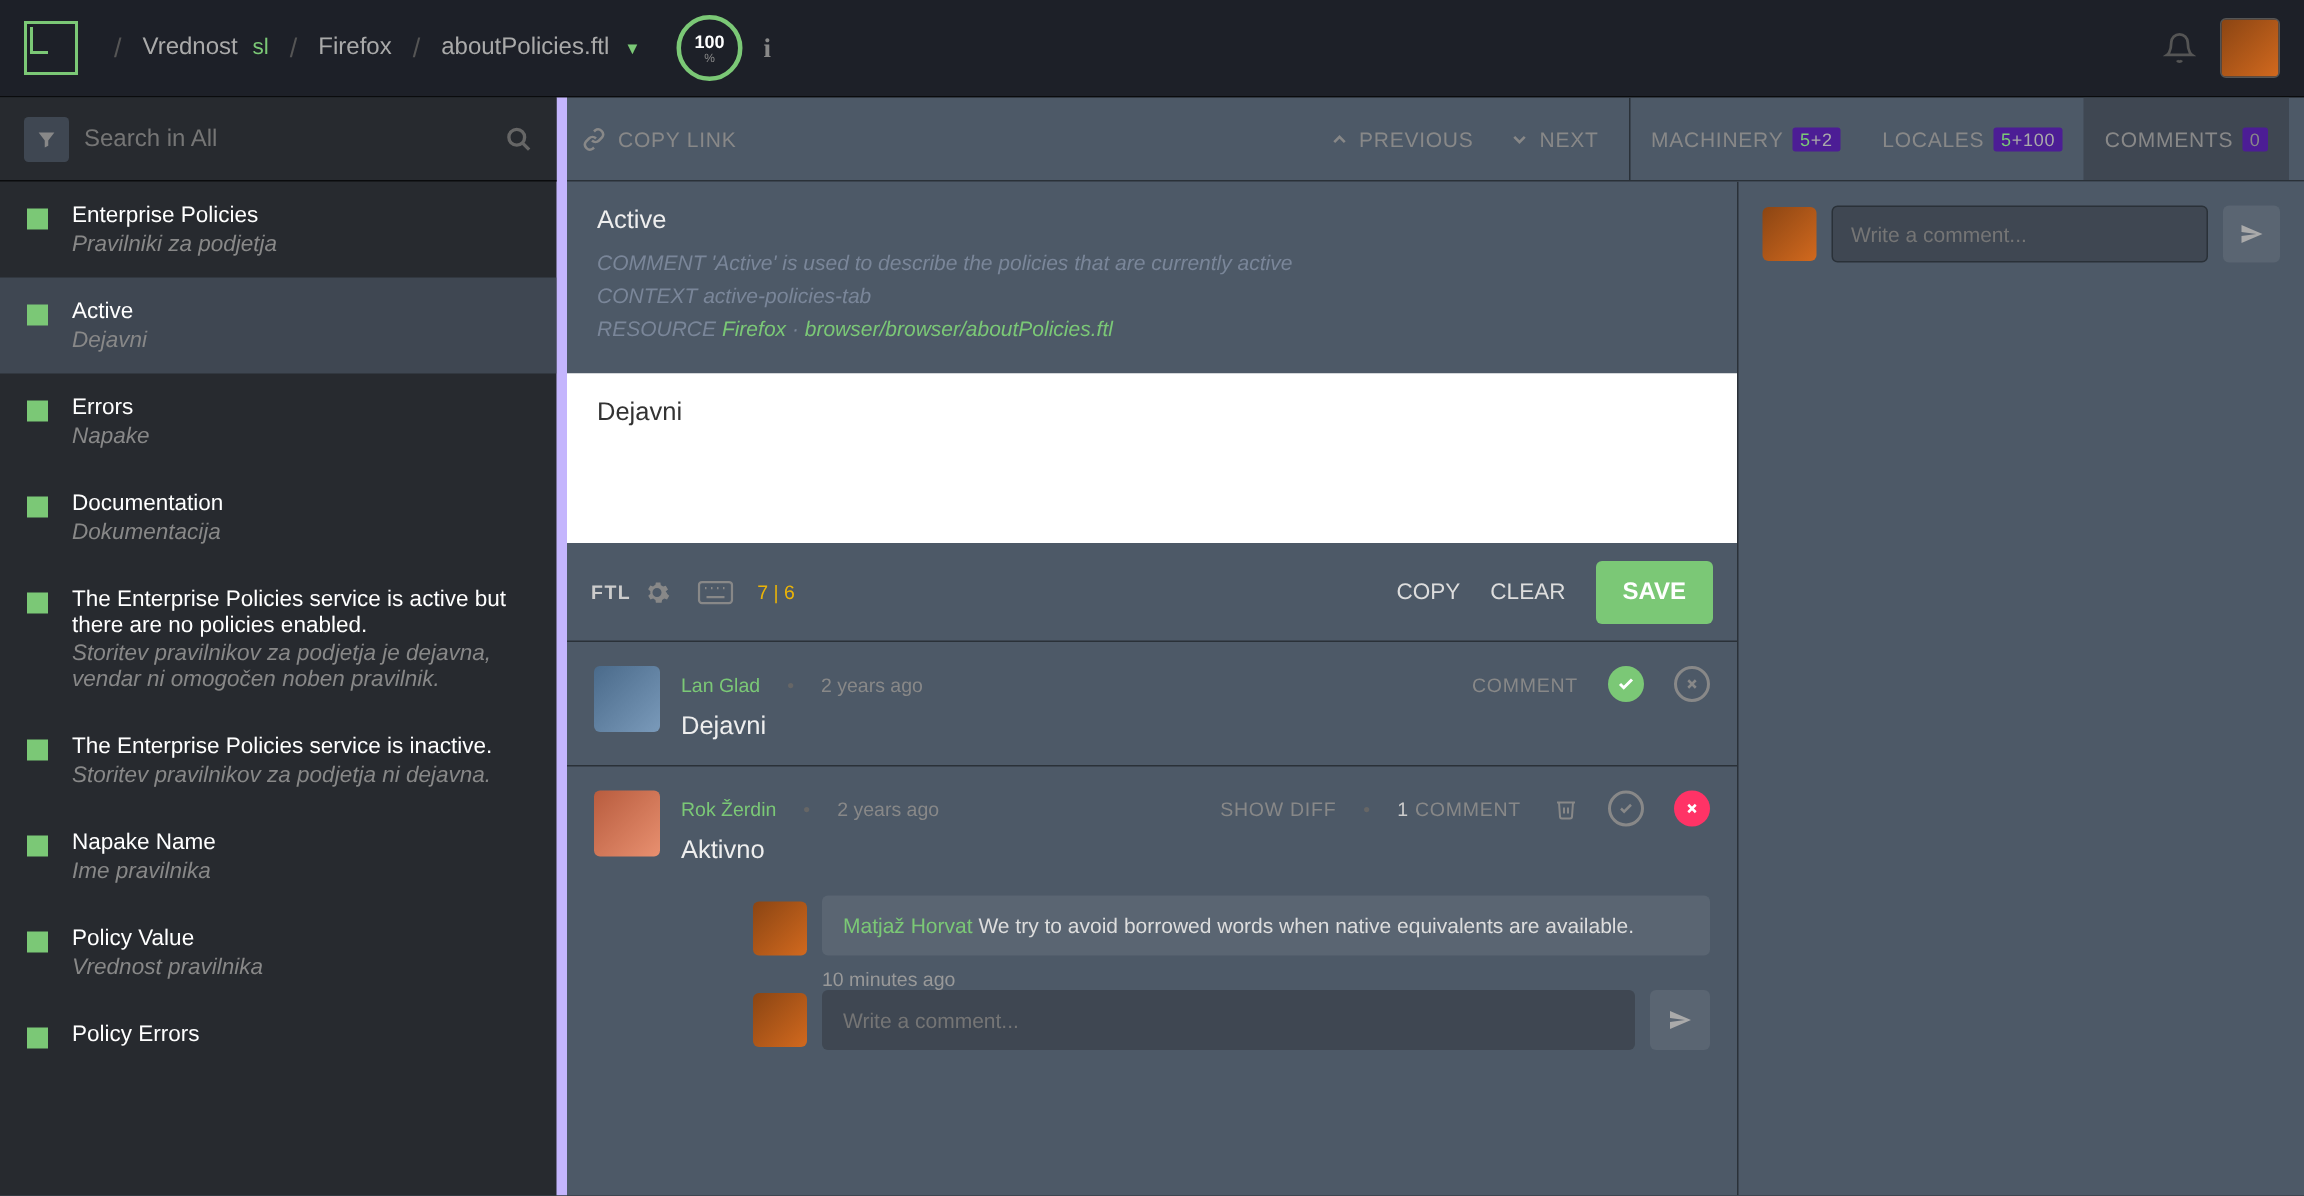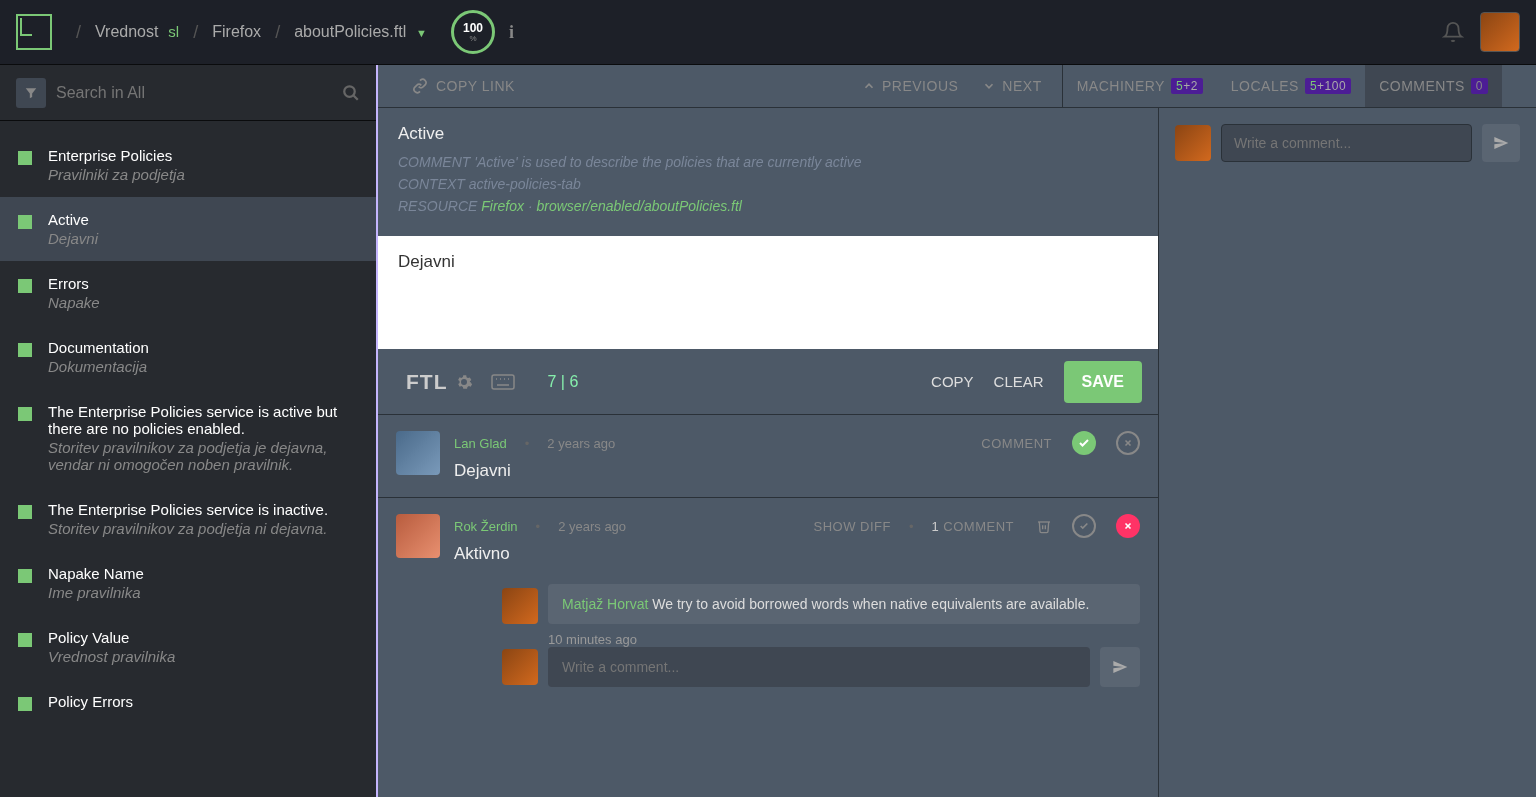"Search in All" .sidebar { border-right: 2px solid #c4b5fd -> 7px solid #c4b5fd; gap: 12px -> none }
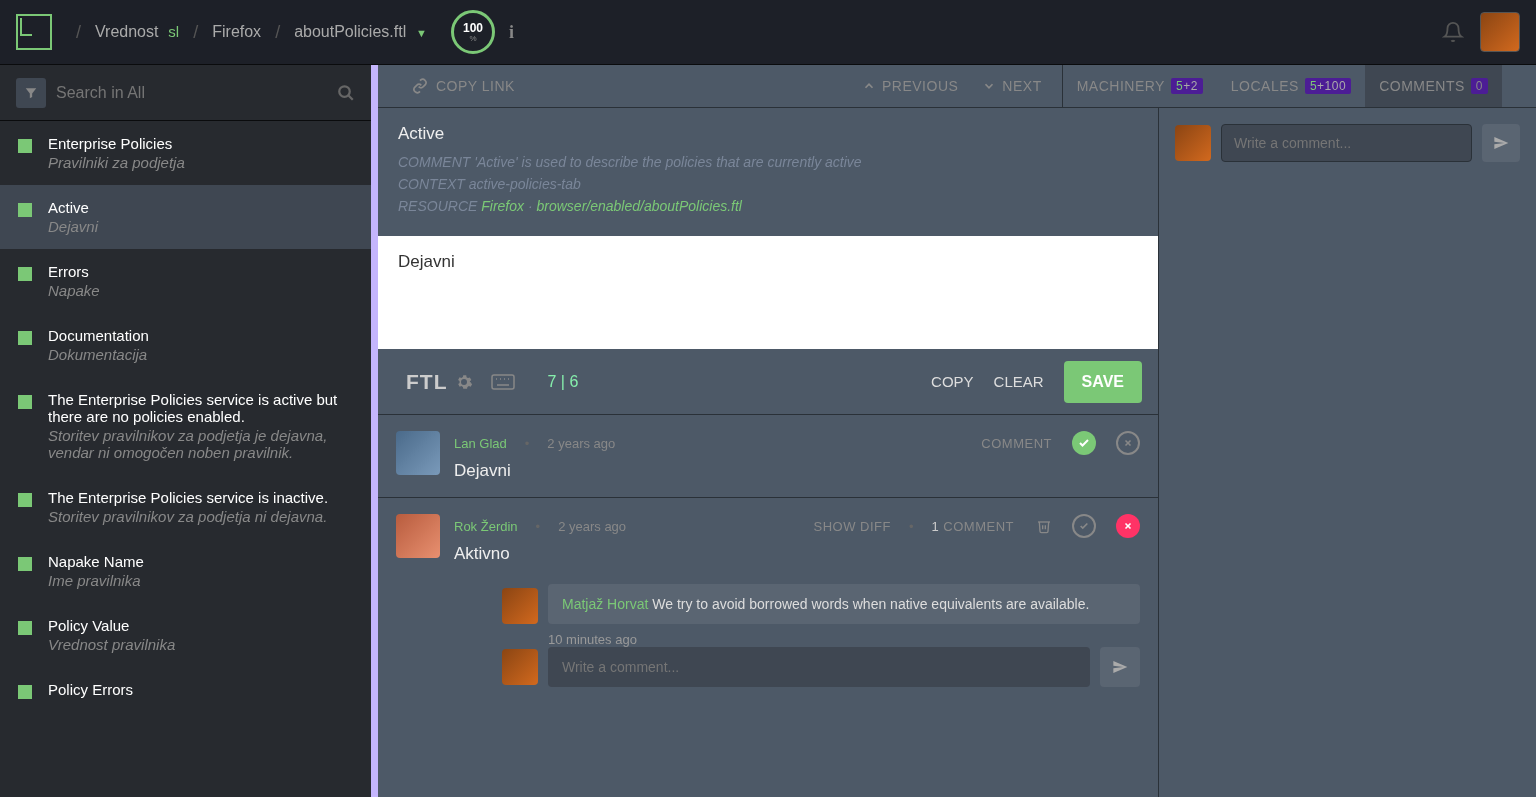"COPY LINK" .detail-toolbar { height: 43px -> 56px; padding: 0 34px -> 0 10px }
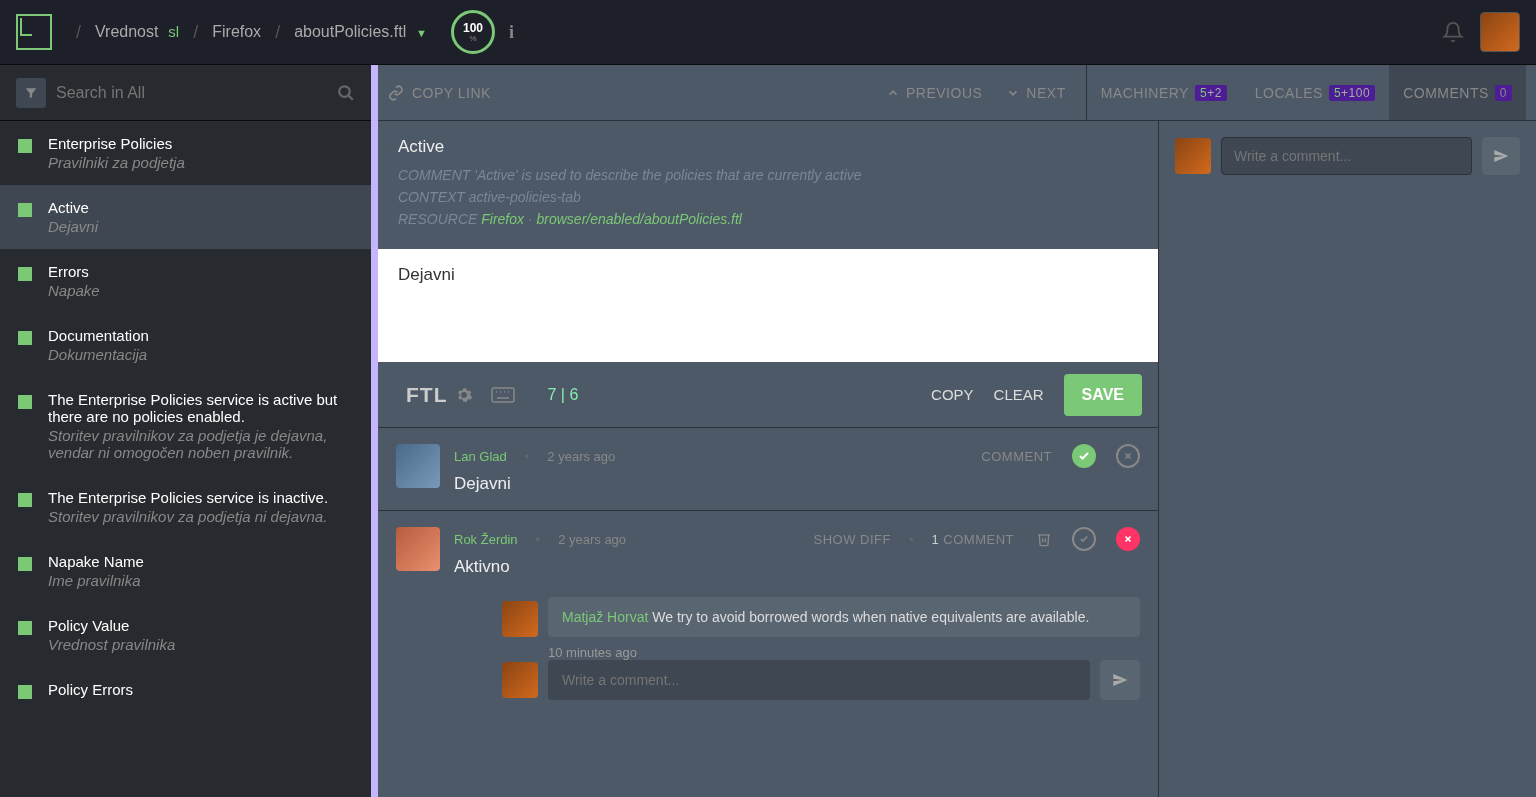"browser/enabled/aboutPolicies.ftl" span.meta-link { text: browser/enabled/aboutPolicies.ftl -> browser/browser/aboutPolicies.ftl }
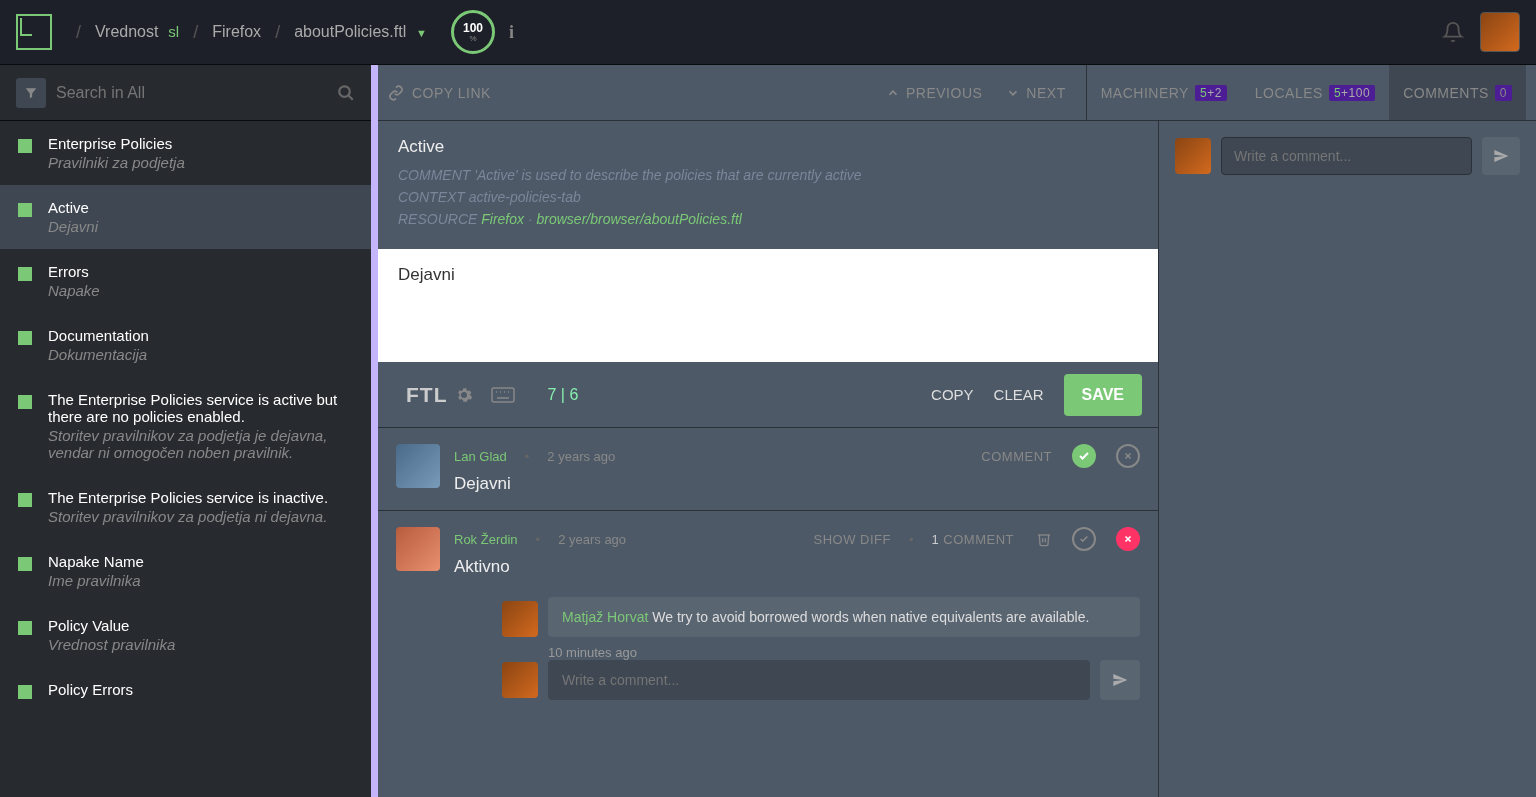"FTL" .ftl-tag { font-size: 21px -> 13px; margin-left: 12px -> none }
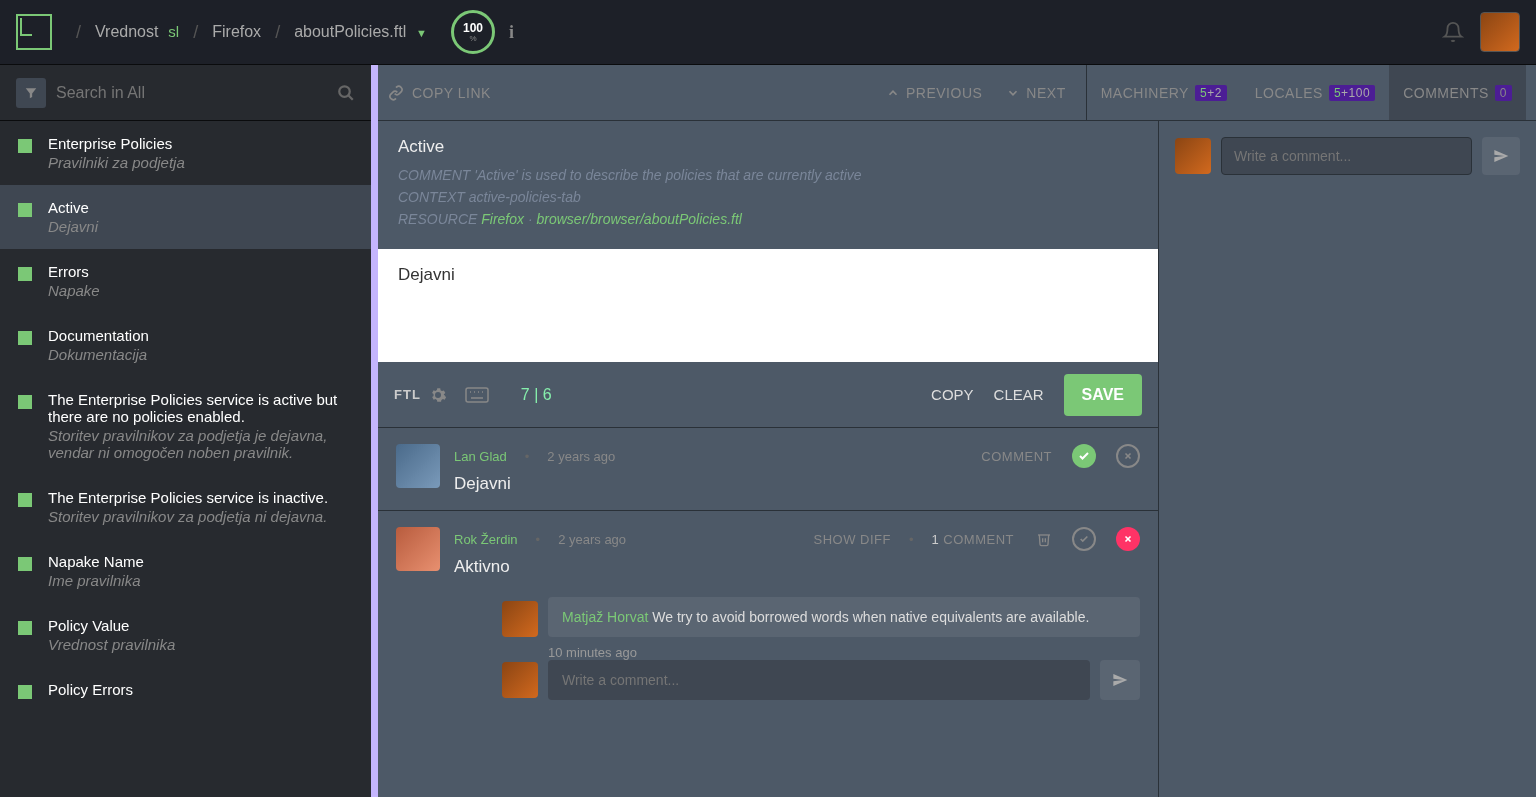"7 | 6" .char-count { color: #86efac -> #eab308; font-size: 16px -> 13px; margin-left: 32px -> 16px }
